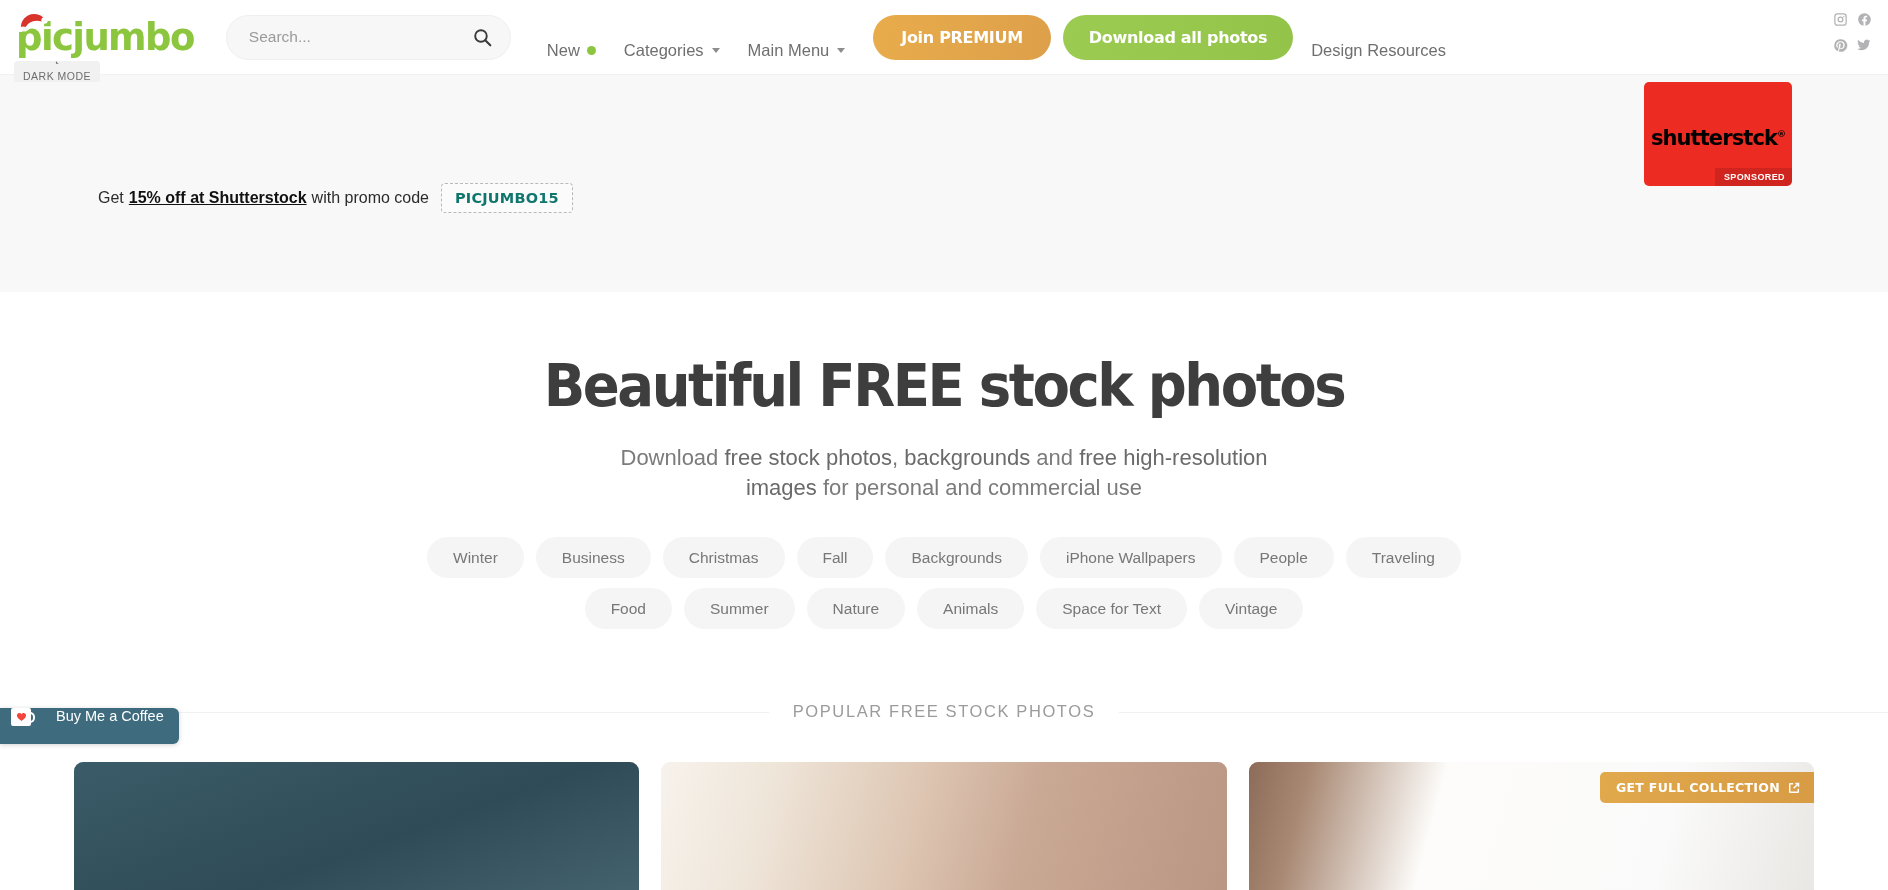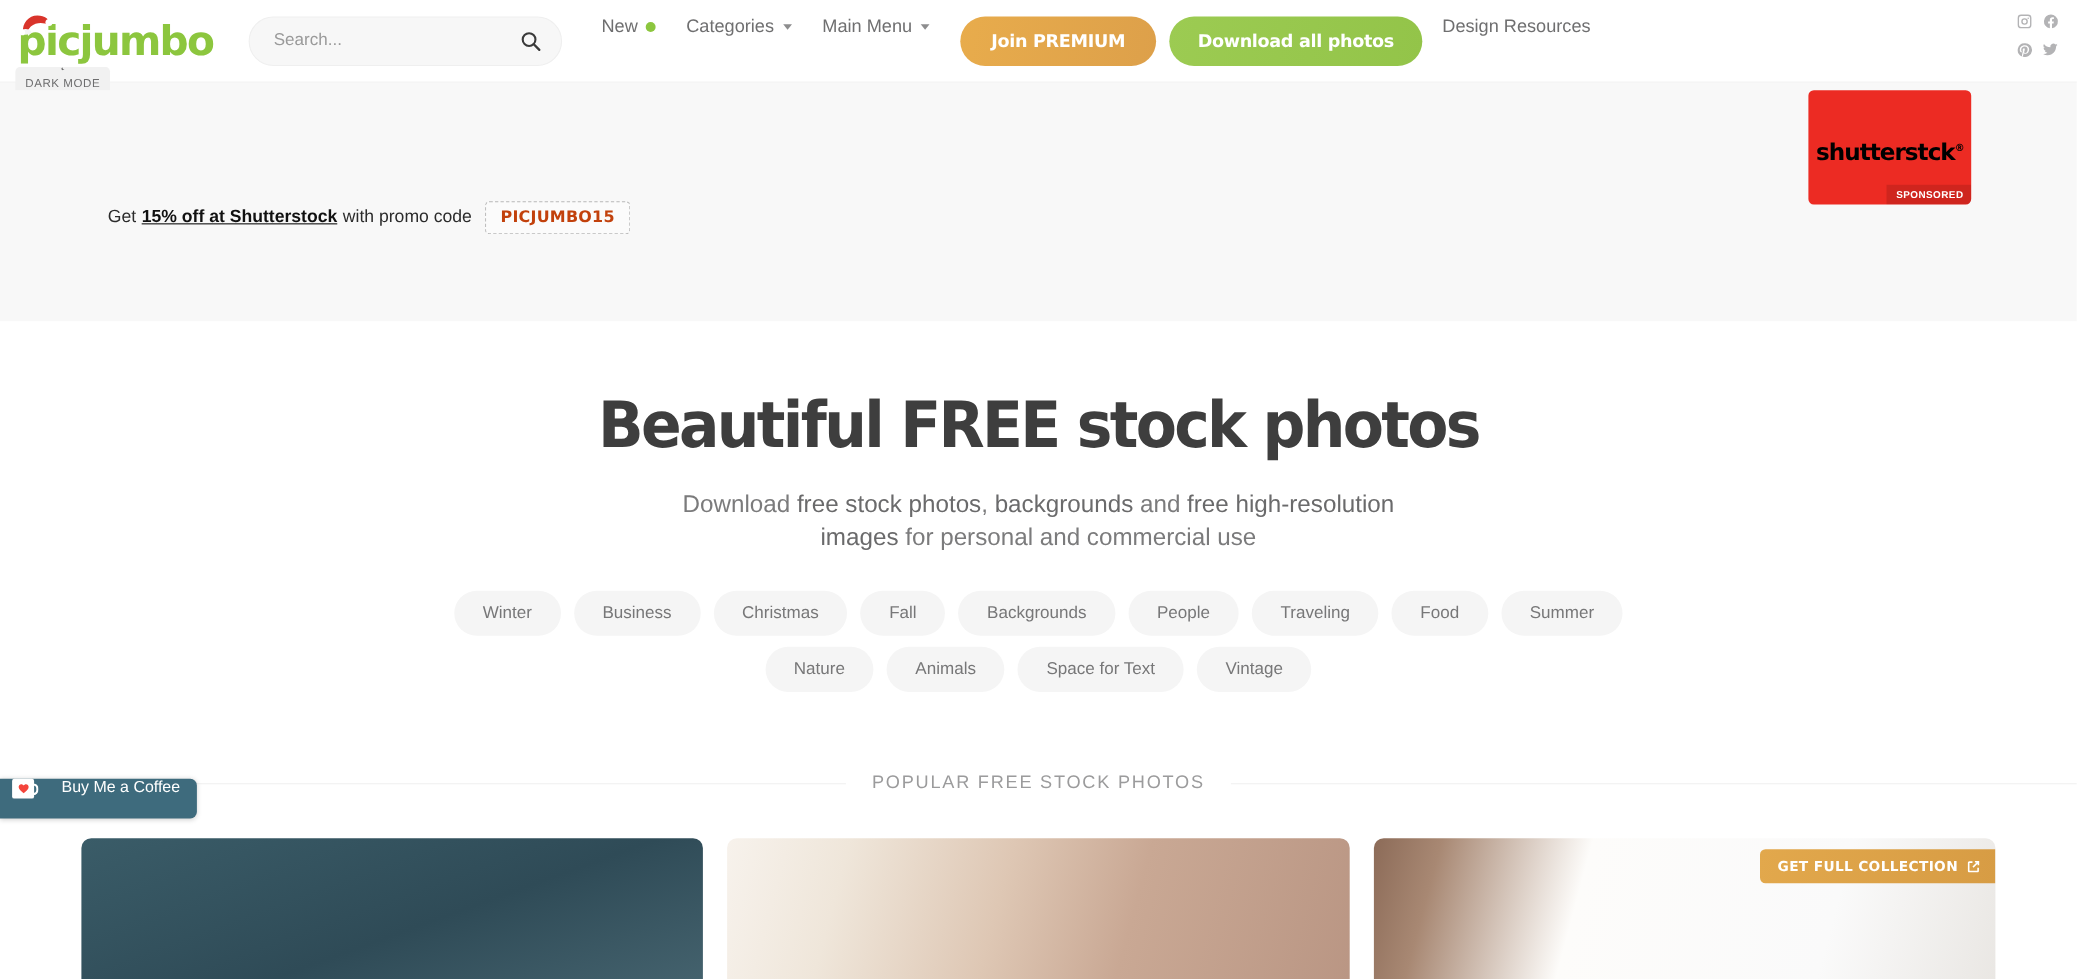"New" .nav { align-items: flex-start -> flex-end }
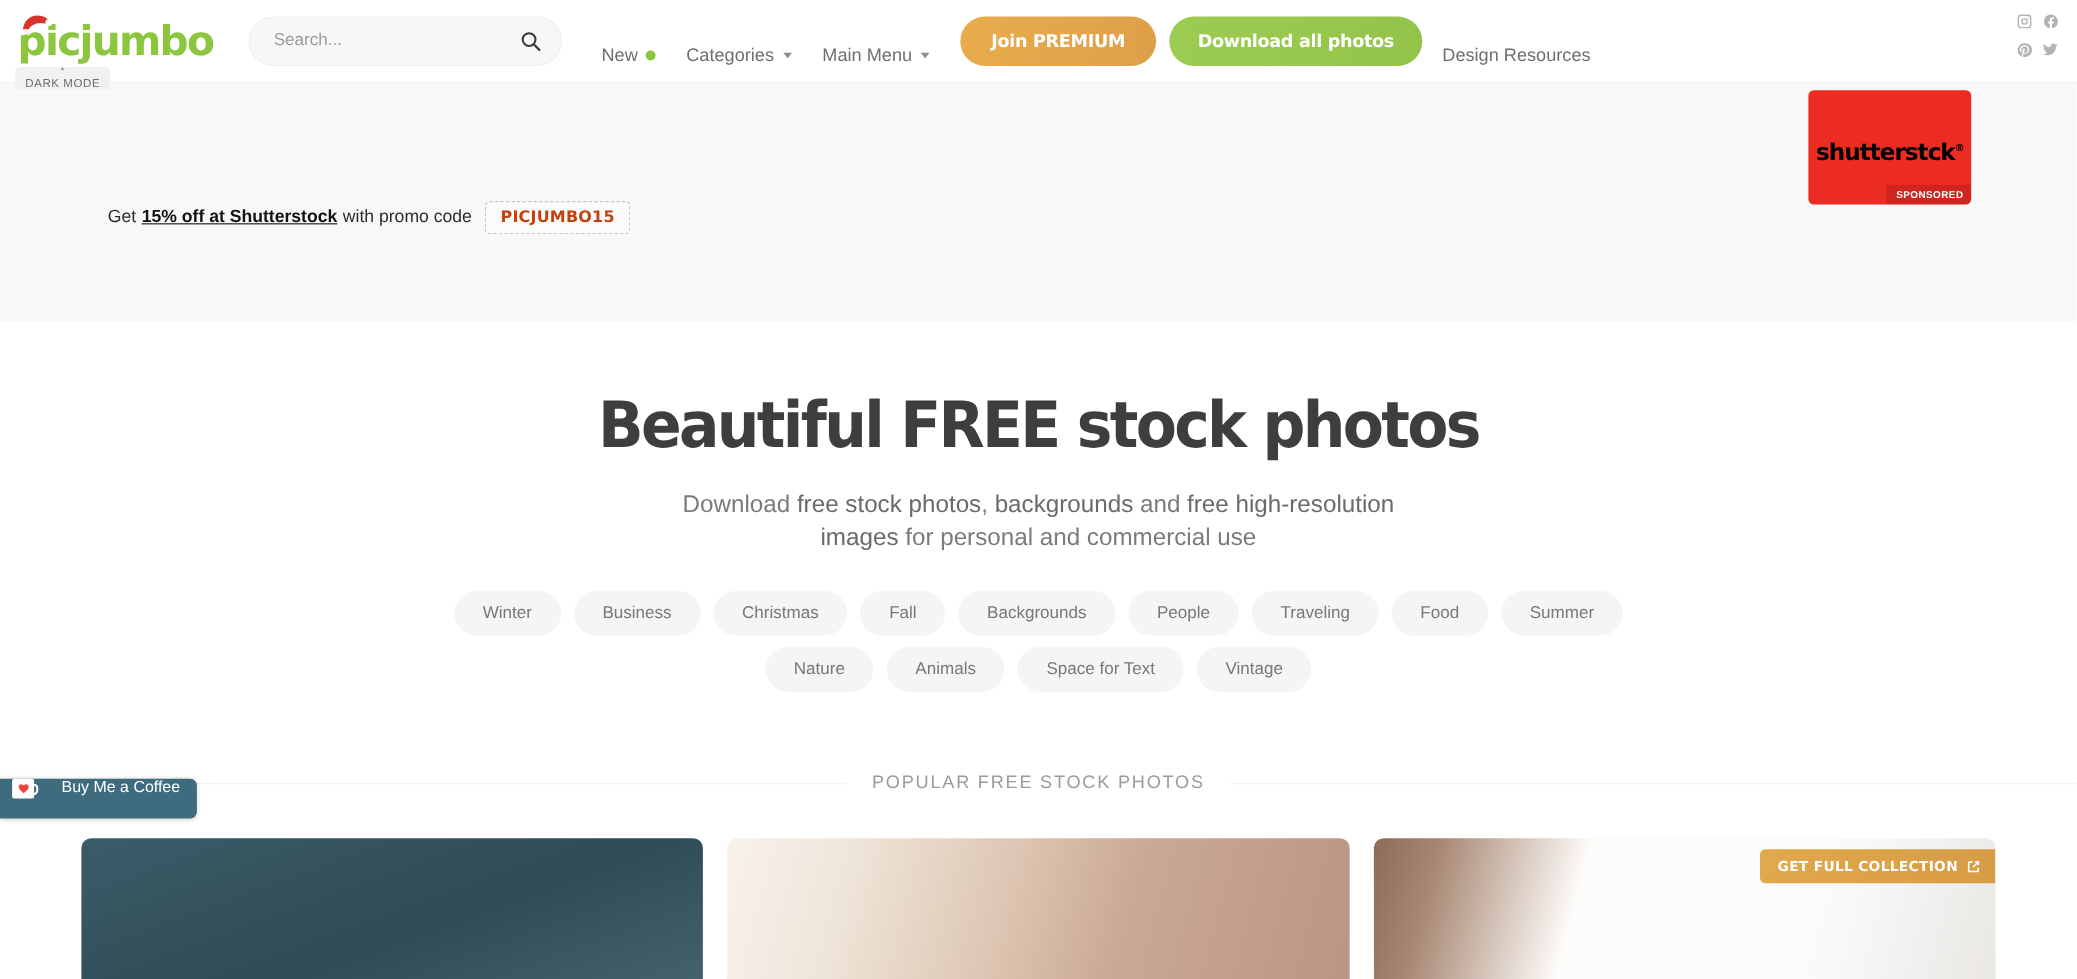"PICJUMBO15" .promo-code { color: #c2410c -> #0f766e }
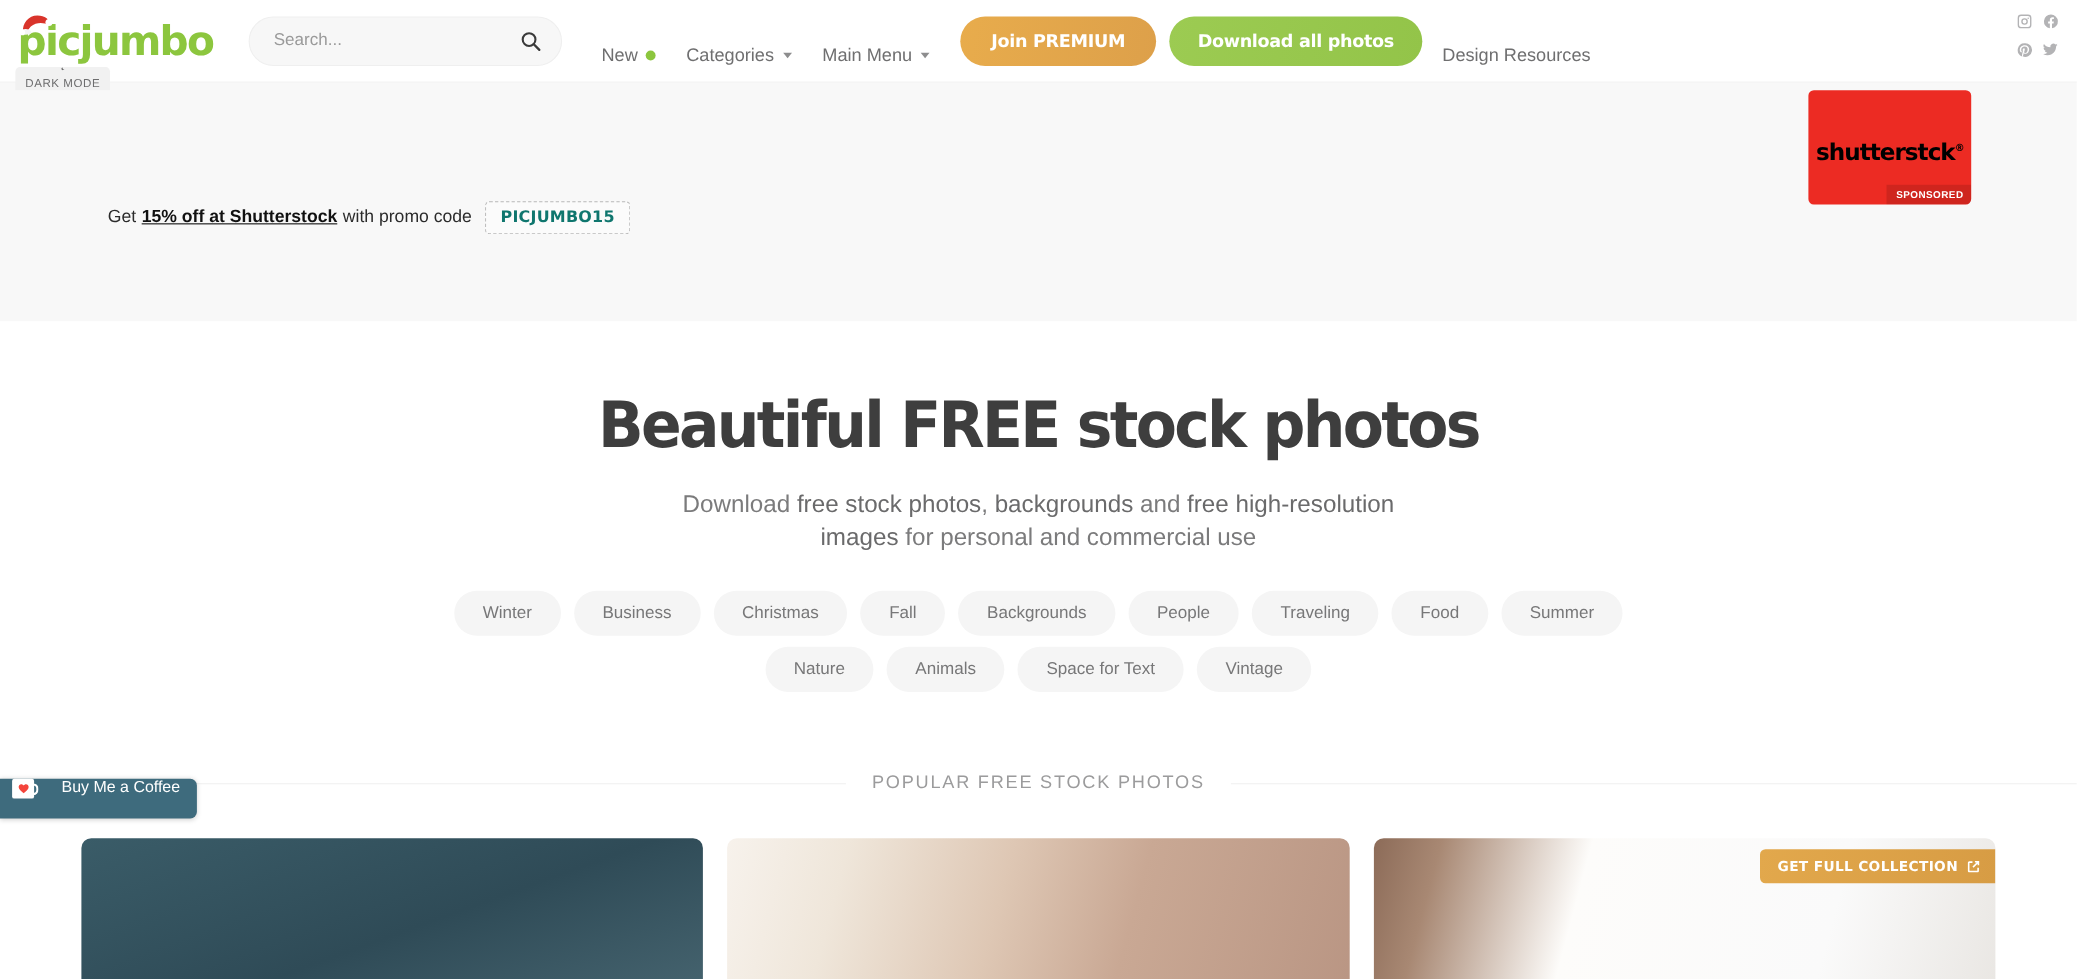"iPhone Wallpapers" a.tag { html: none -> <a>iPhone Wallpapers</a> }
